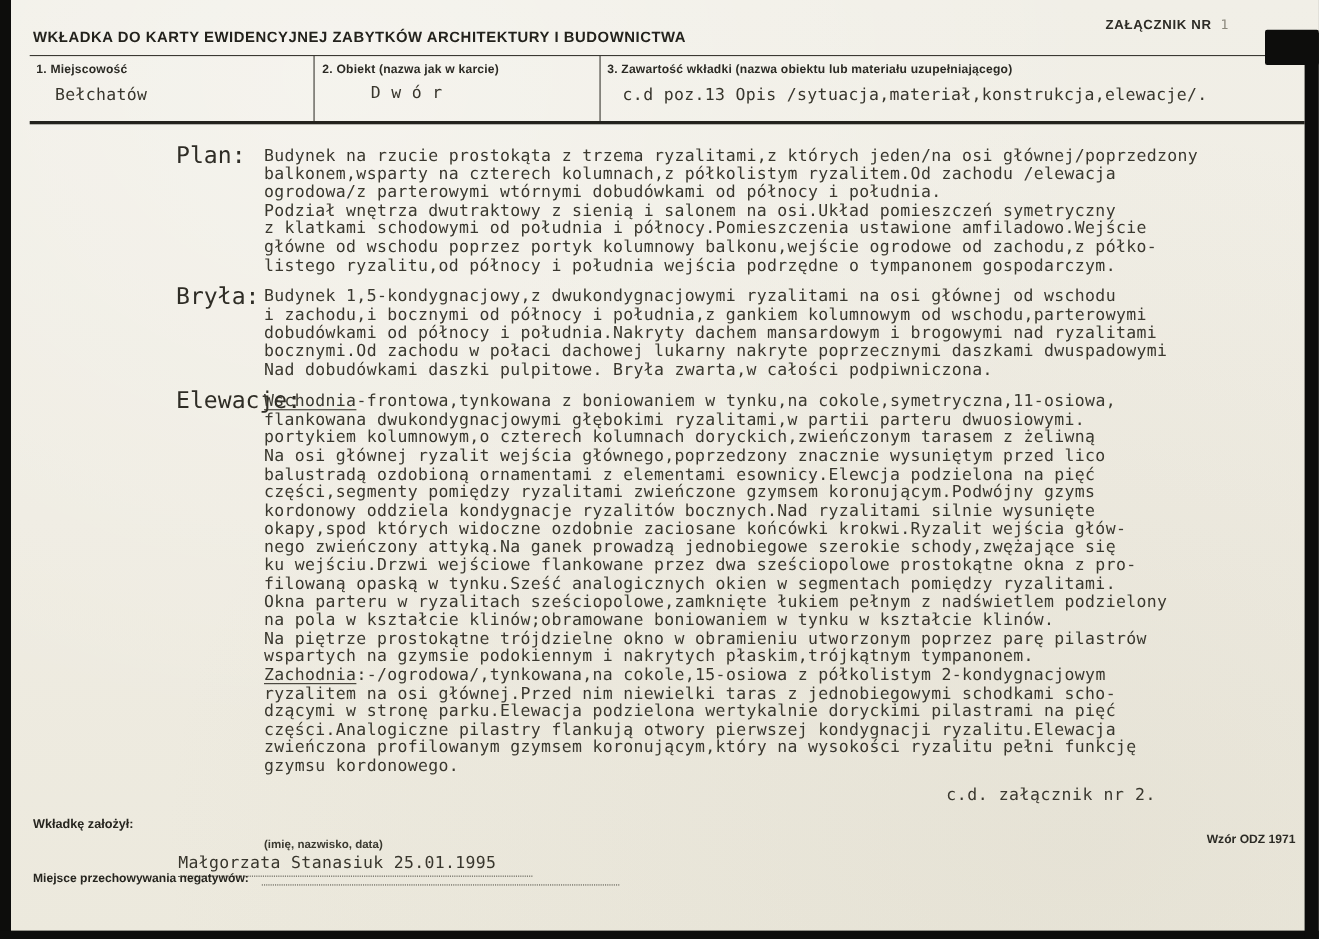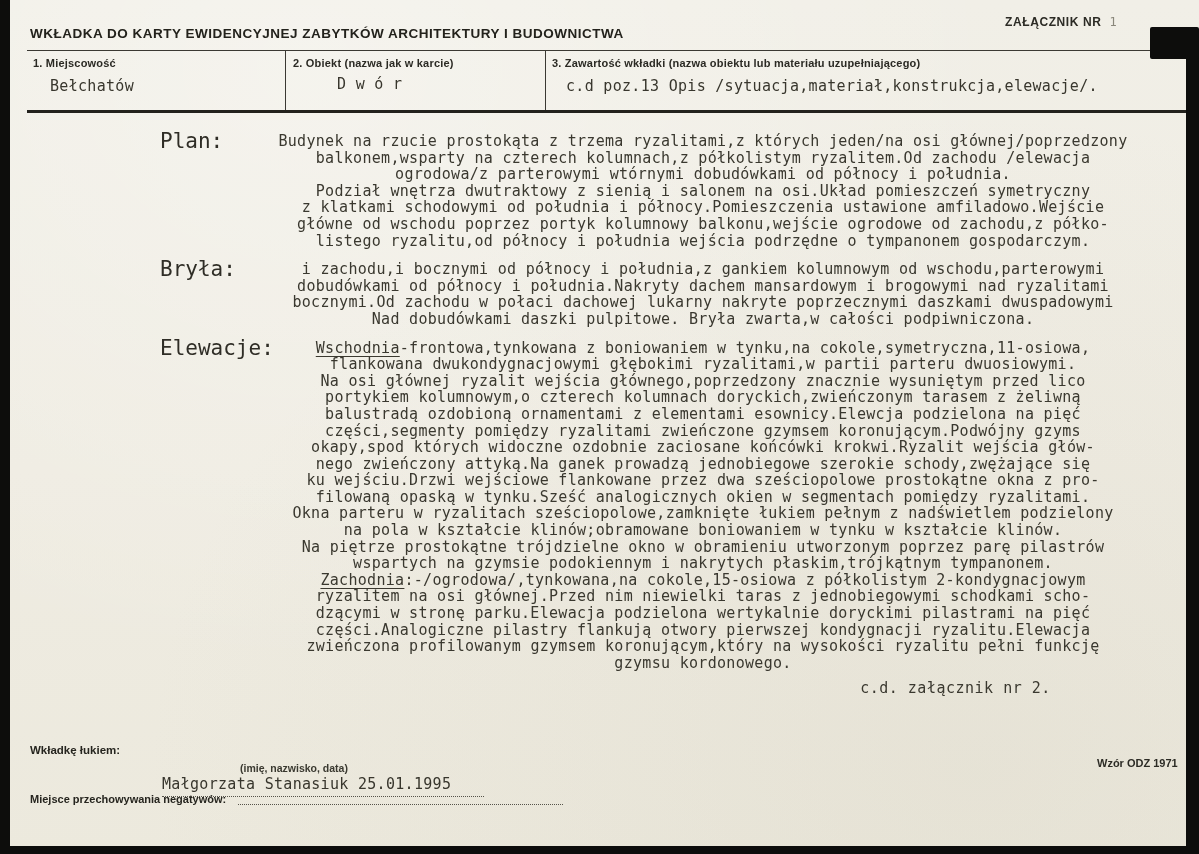"Budynek na rzucie prostokąta z" .tline { text-align: center -> none }
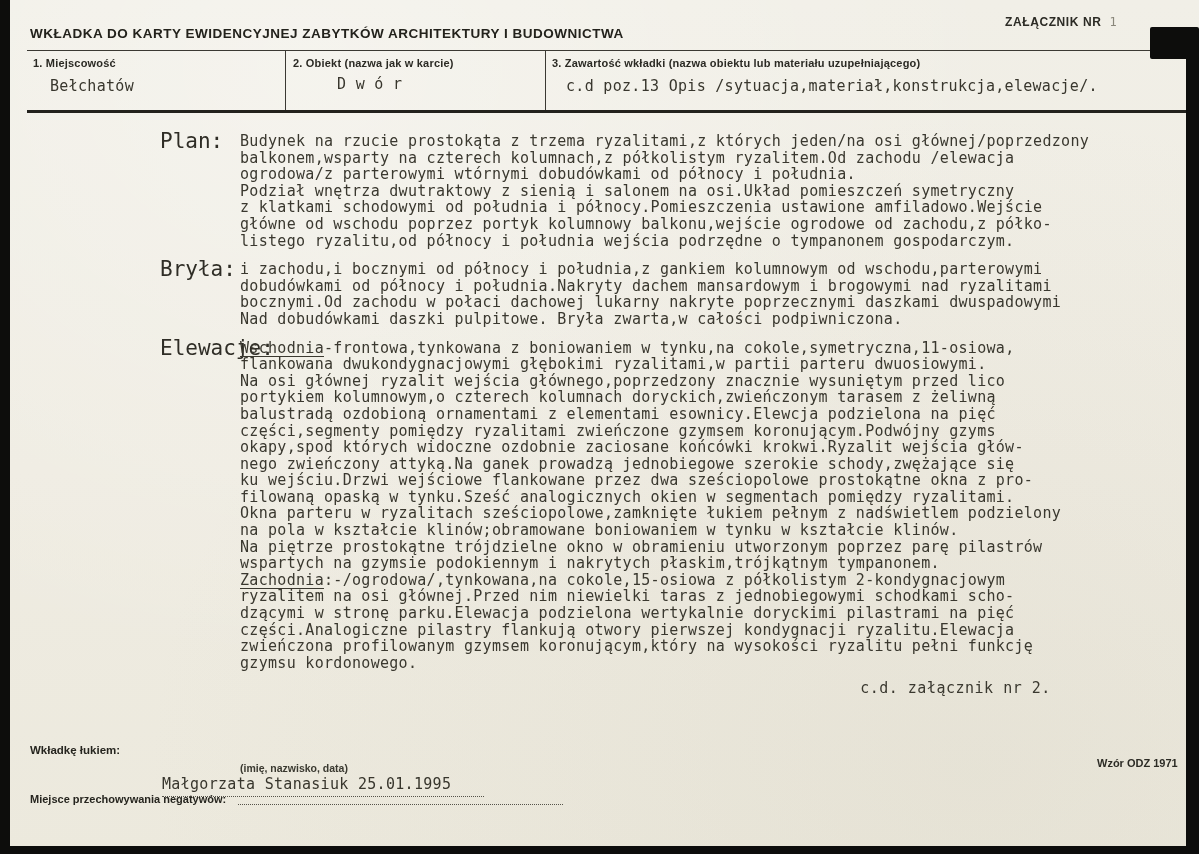"Budynek 1,5-kondygnacjowy,z" div.tline { html: none -> <div>Budynek 1,5-kondygnacjowy,z dwukondygnacjowymi ryzalitami na osi głównej od wschodu</div> }
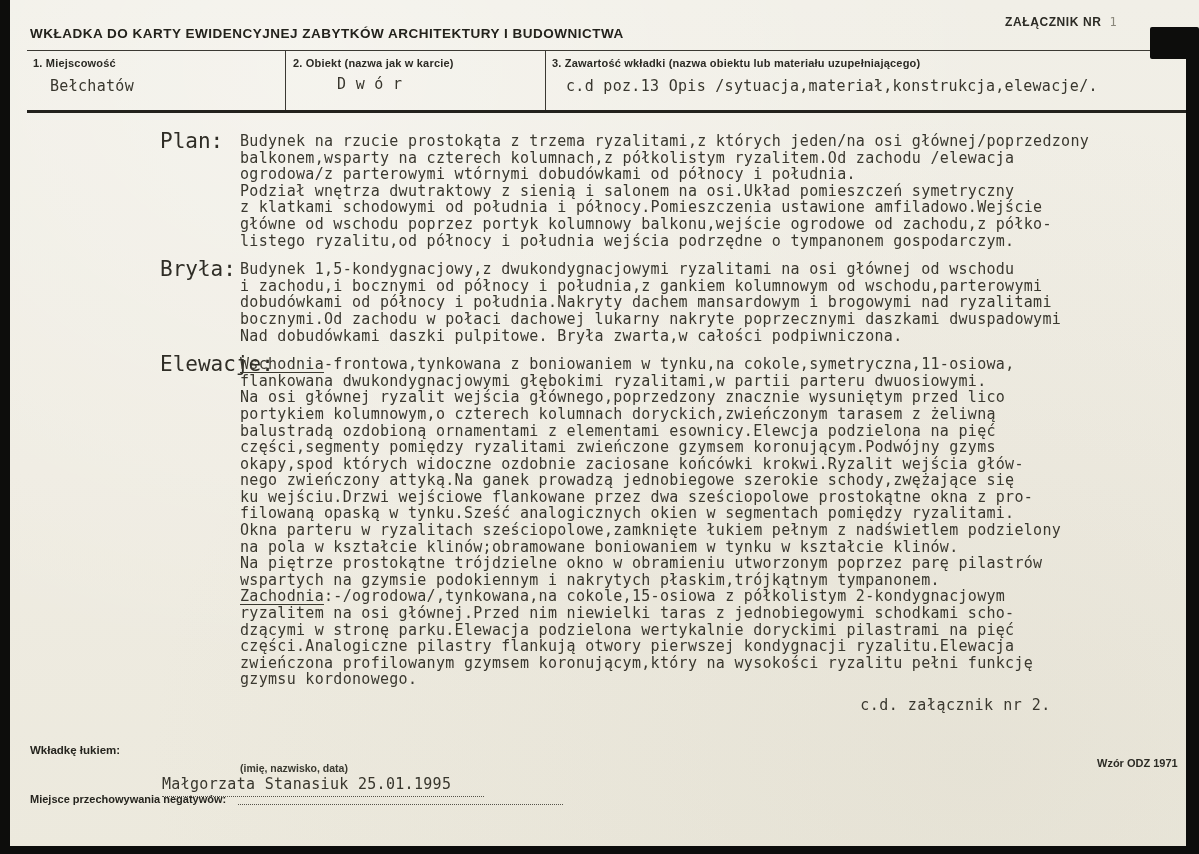"Na osi głównej ryzalit wejścia" div.tline { order: before "portykiem kolumnowym,o czterech" -> after "portykiem kolumnowym,o czterech" }
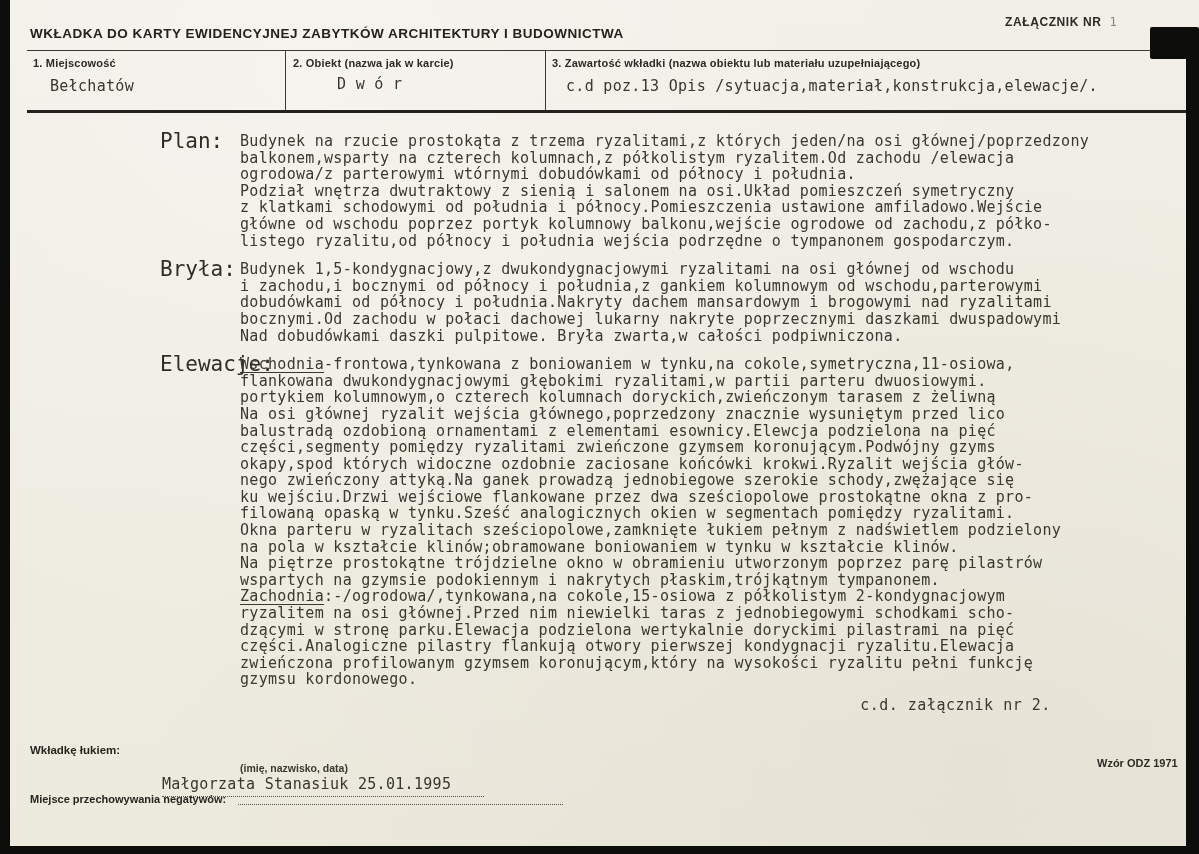"kordonowy oddziela kondygnacje ryzalitów" div.tline { html: none -> <div>kordonowy oddziela kondygnacje ryzalitów bocznych.Nad ryzalitami silnie wysunięte</div> }
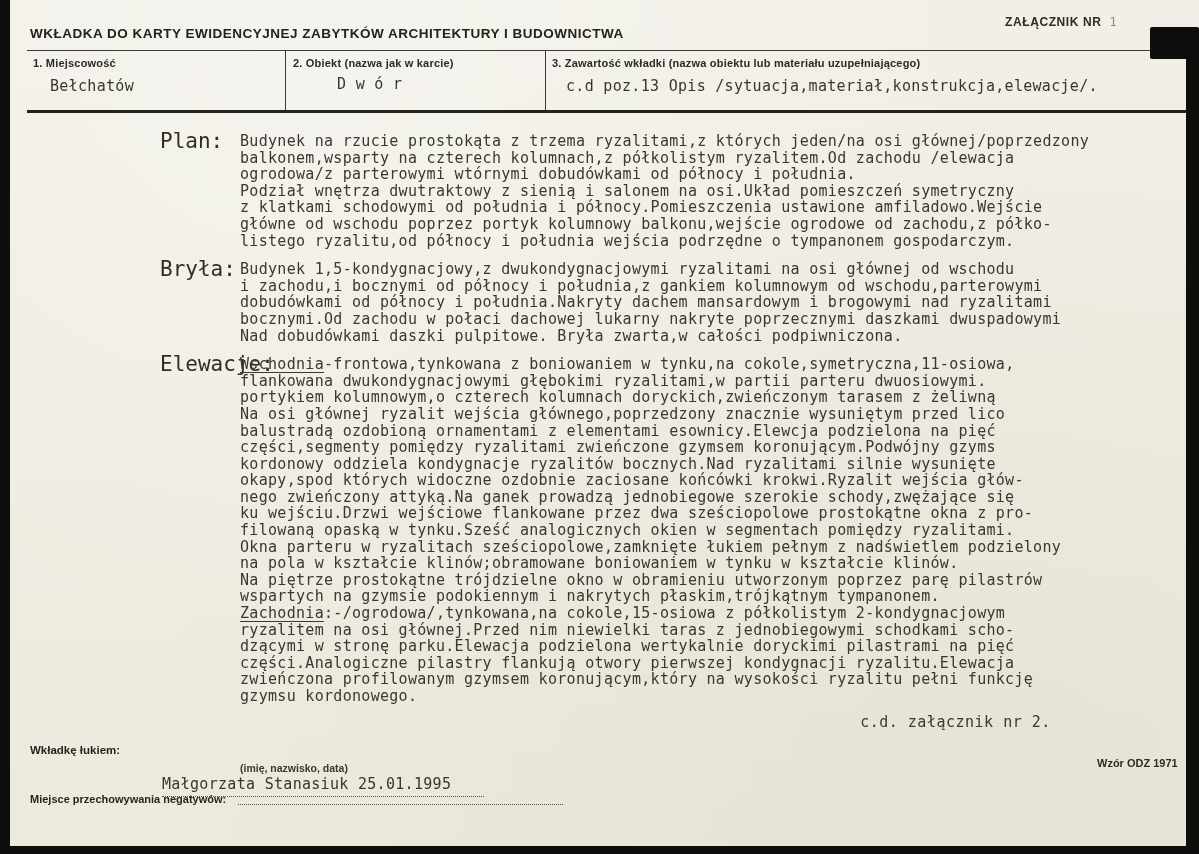"Wkładkę łukiem:" div.founder-label { text: łukiem -> założył }
